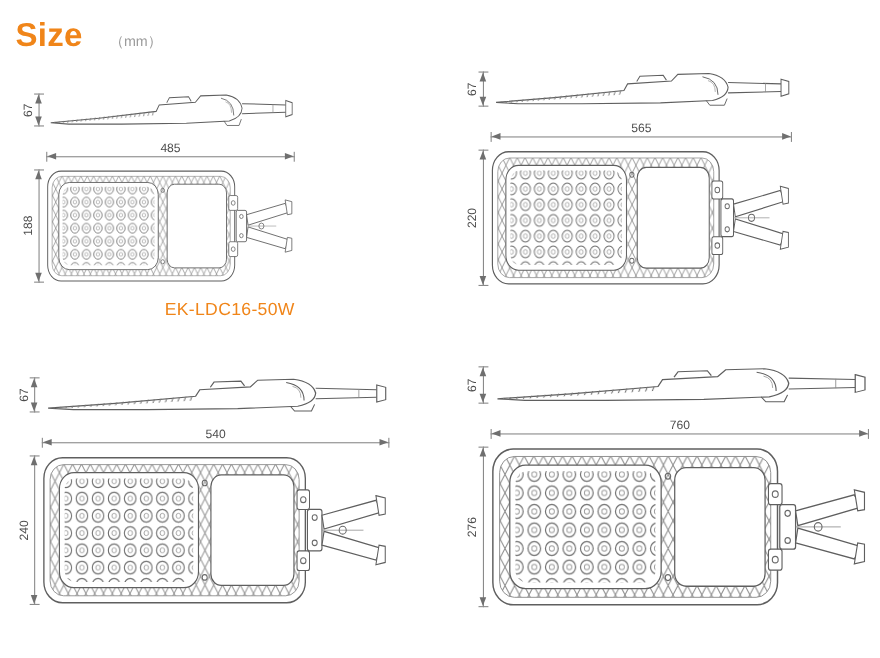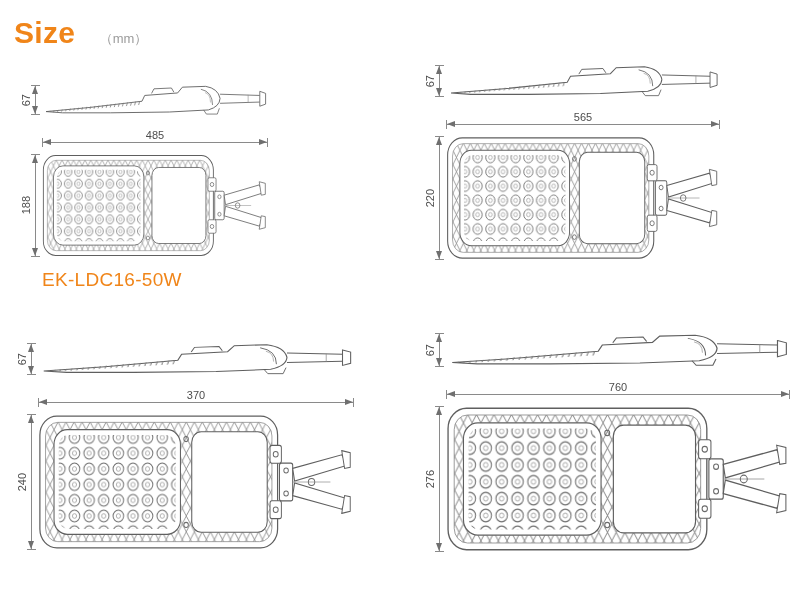"EK-LDC16-50W" .model { font-size: 19px -> 16px; text-align: left -> right }
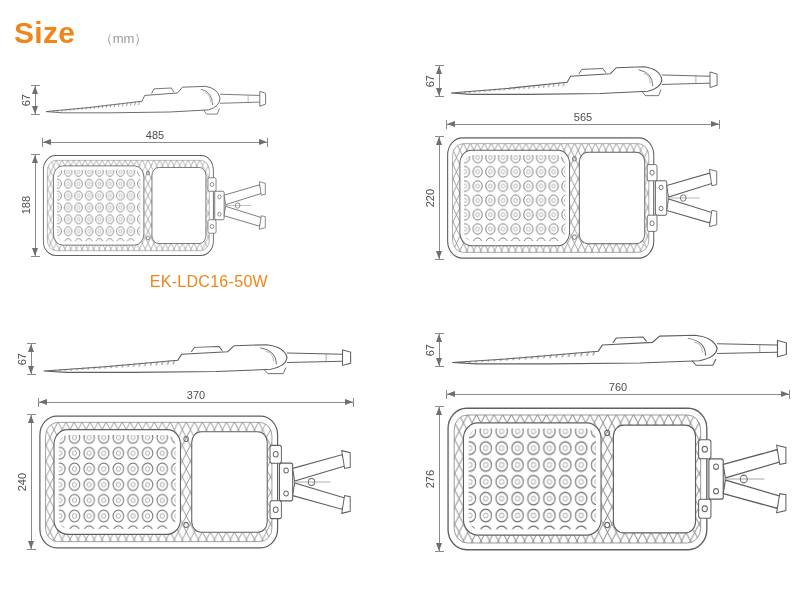"370" span.dim-text { text: 370 -> 540 }
